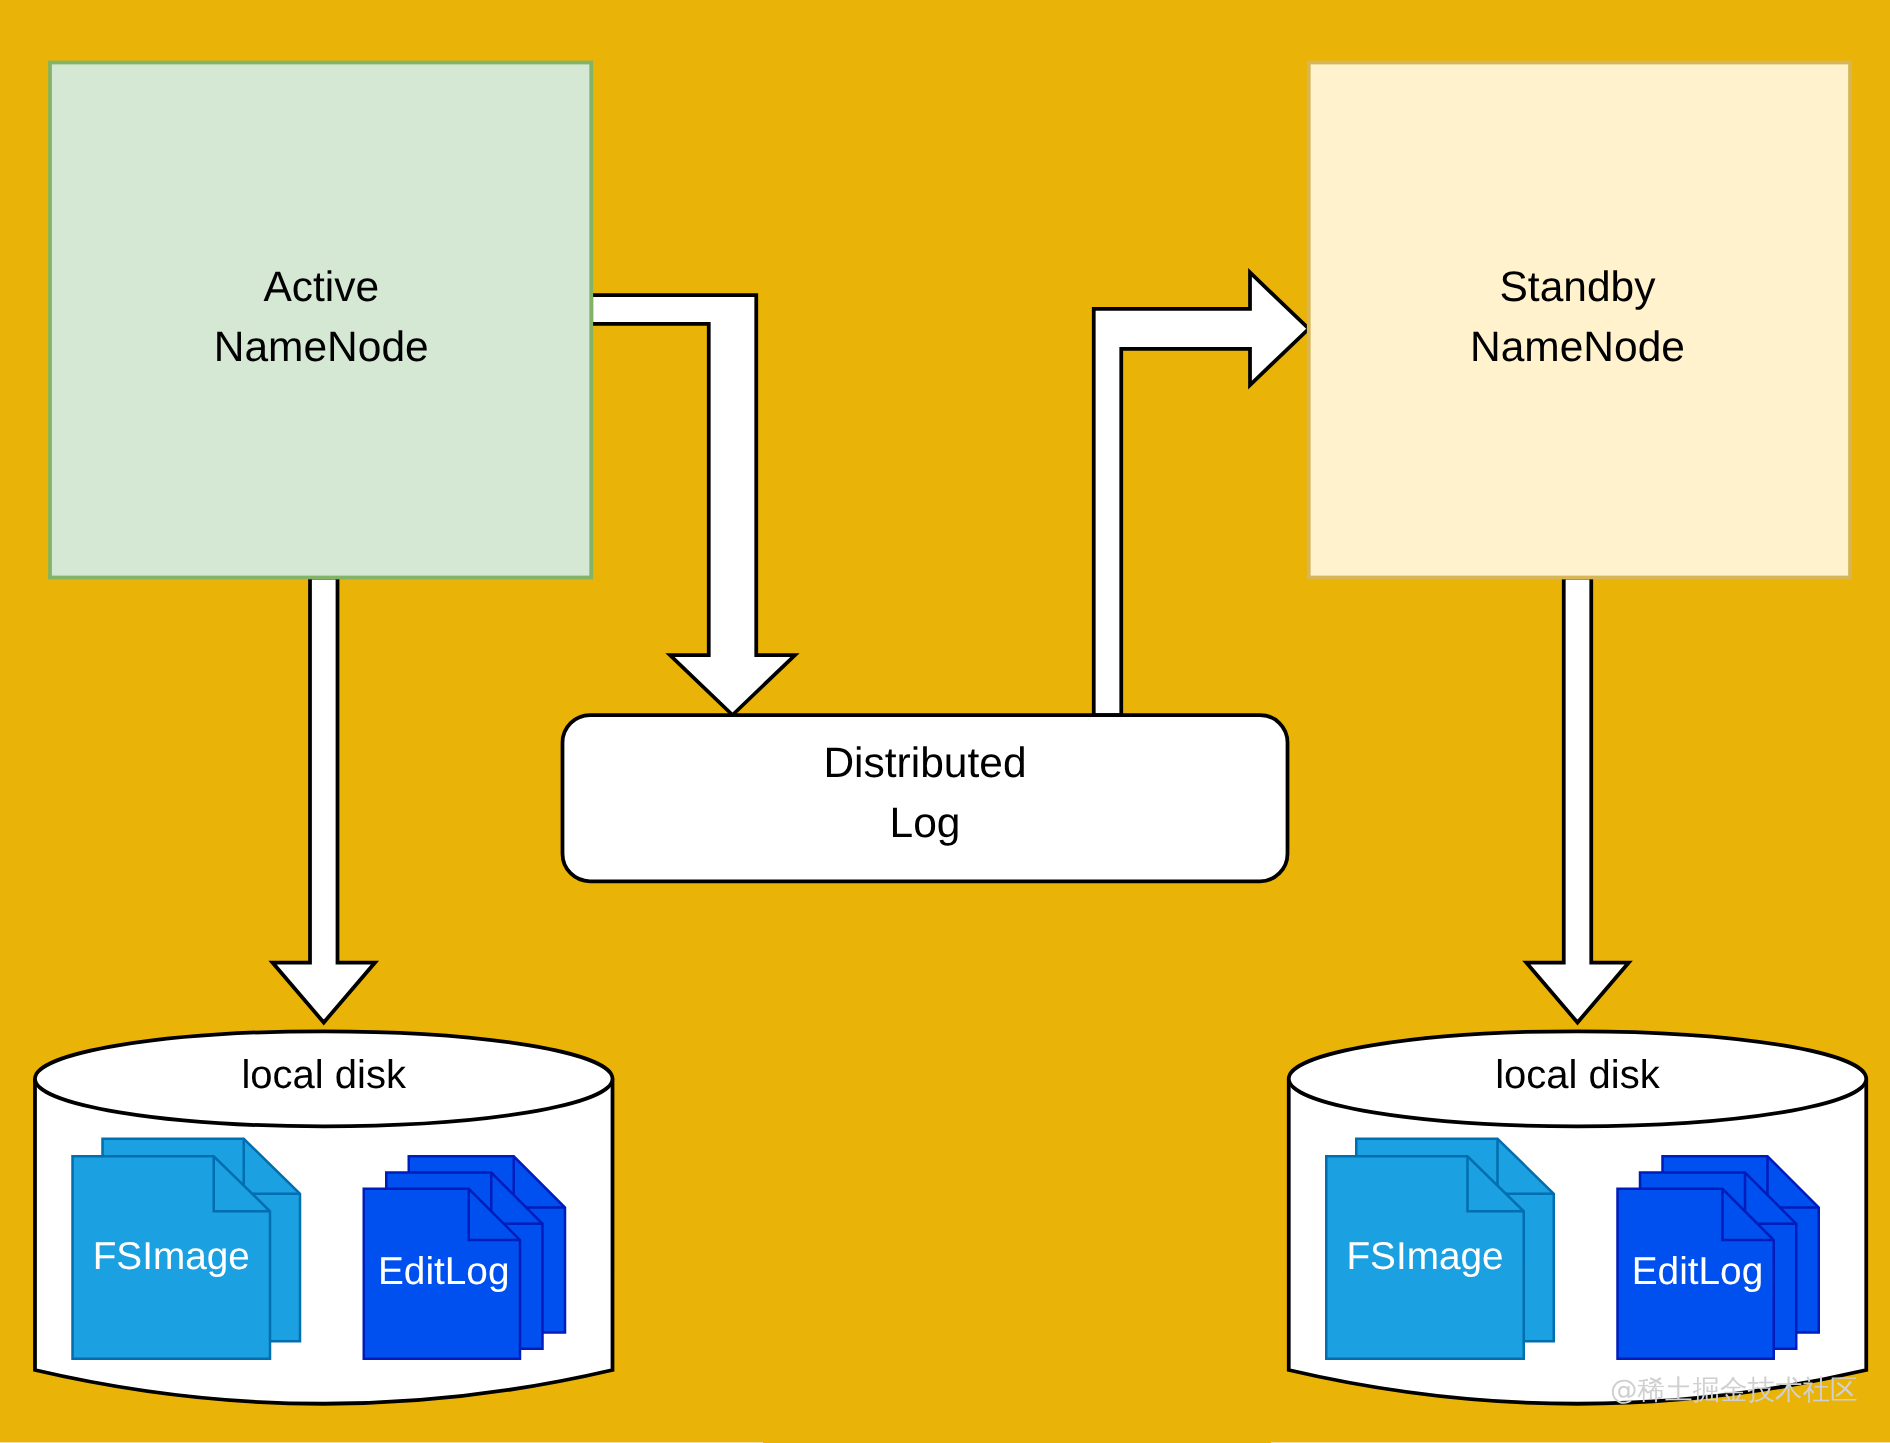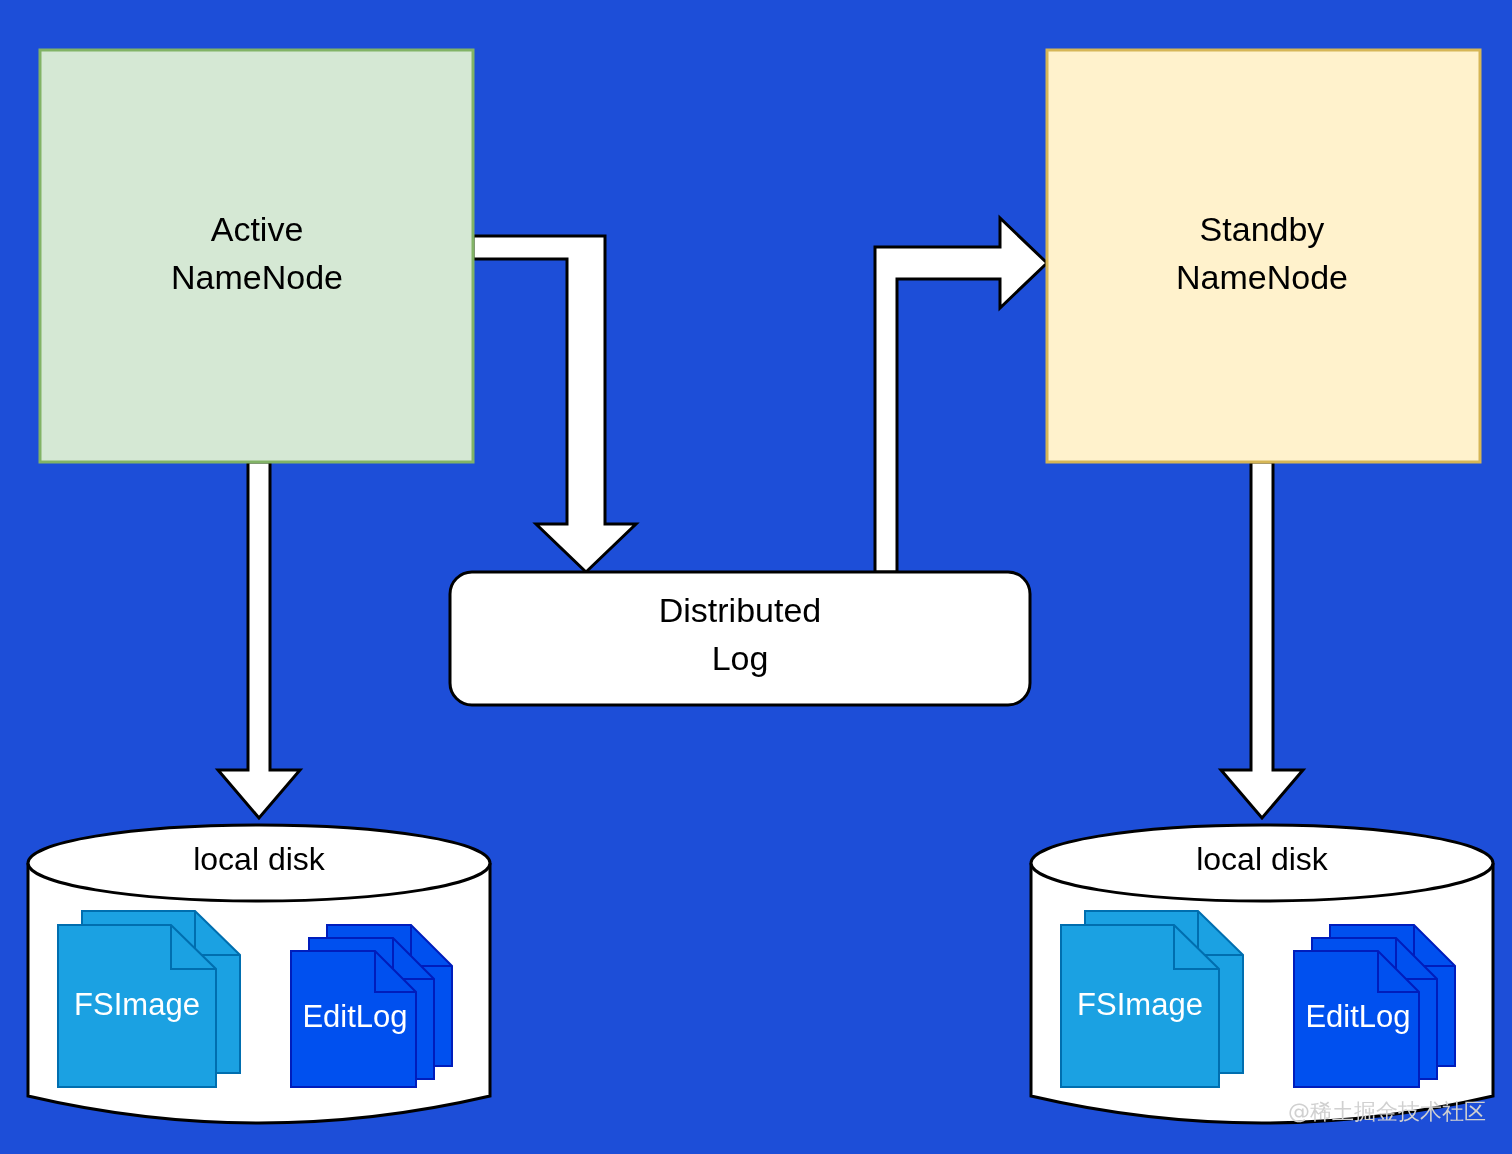"Active" #canvas { background: #1d4ed8 -> #eab308 }
